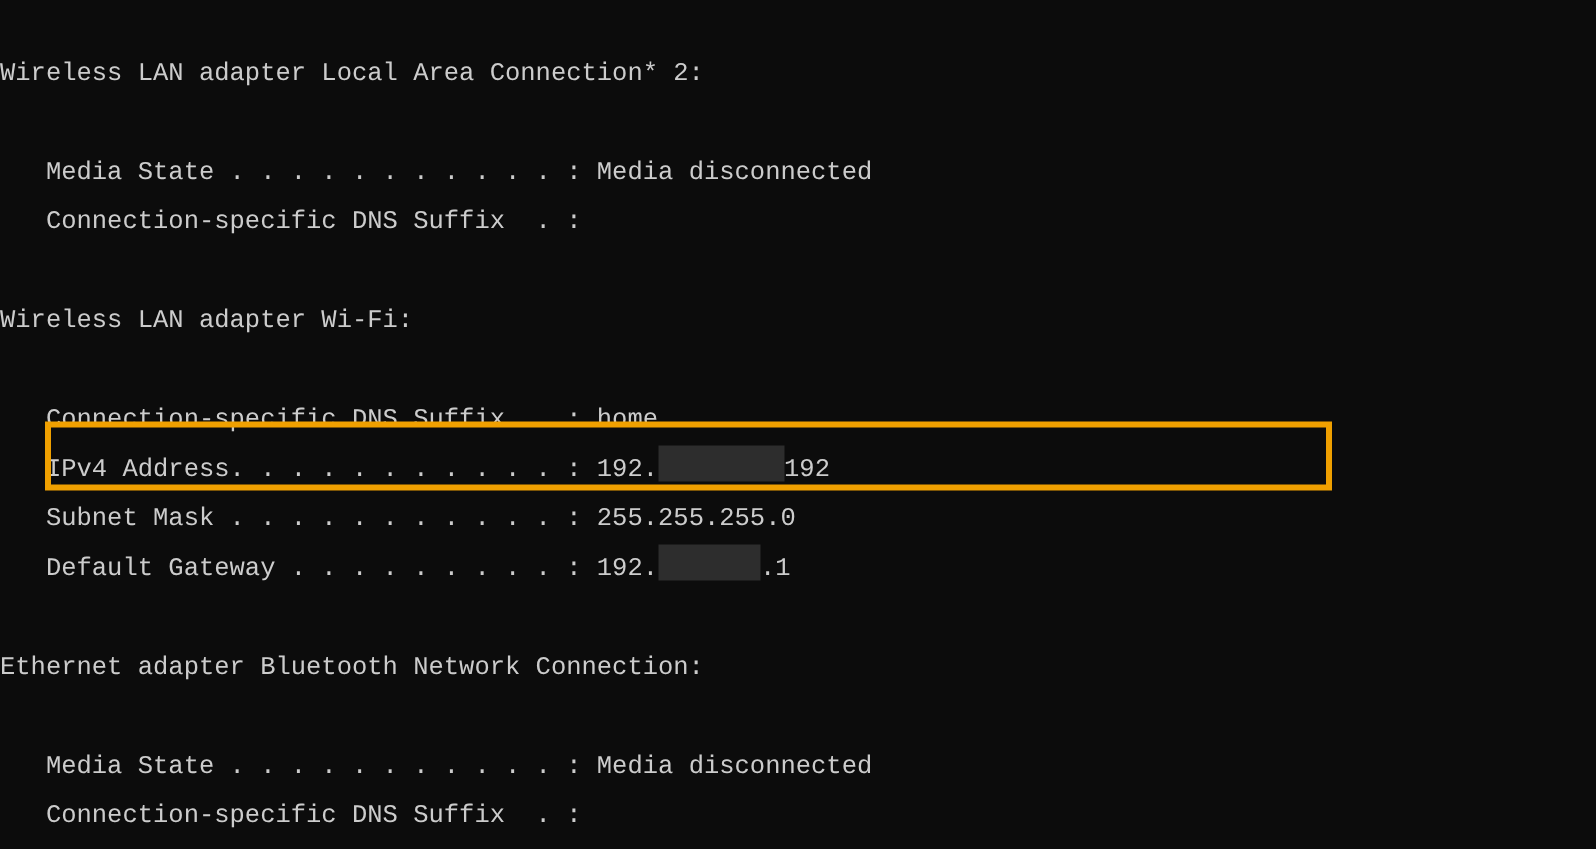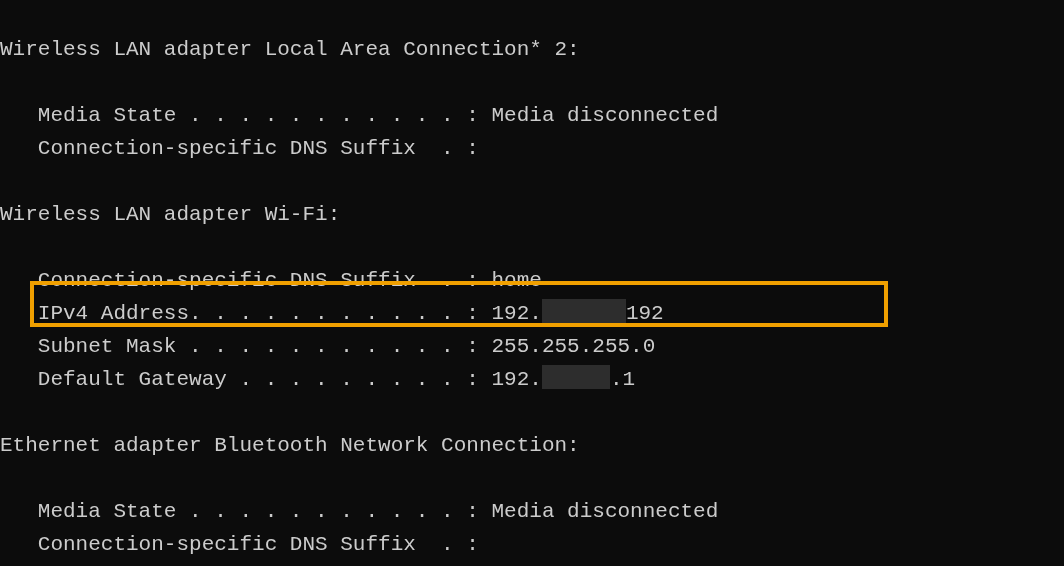"Wireless LAN adapter Local Area" .terminal { font-size: 21px -> 17px }
